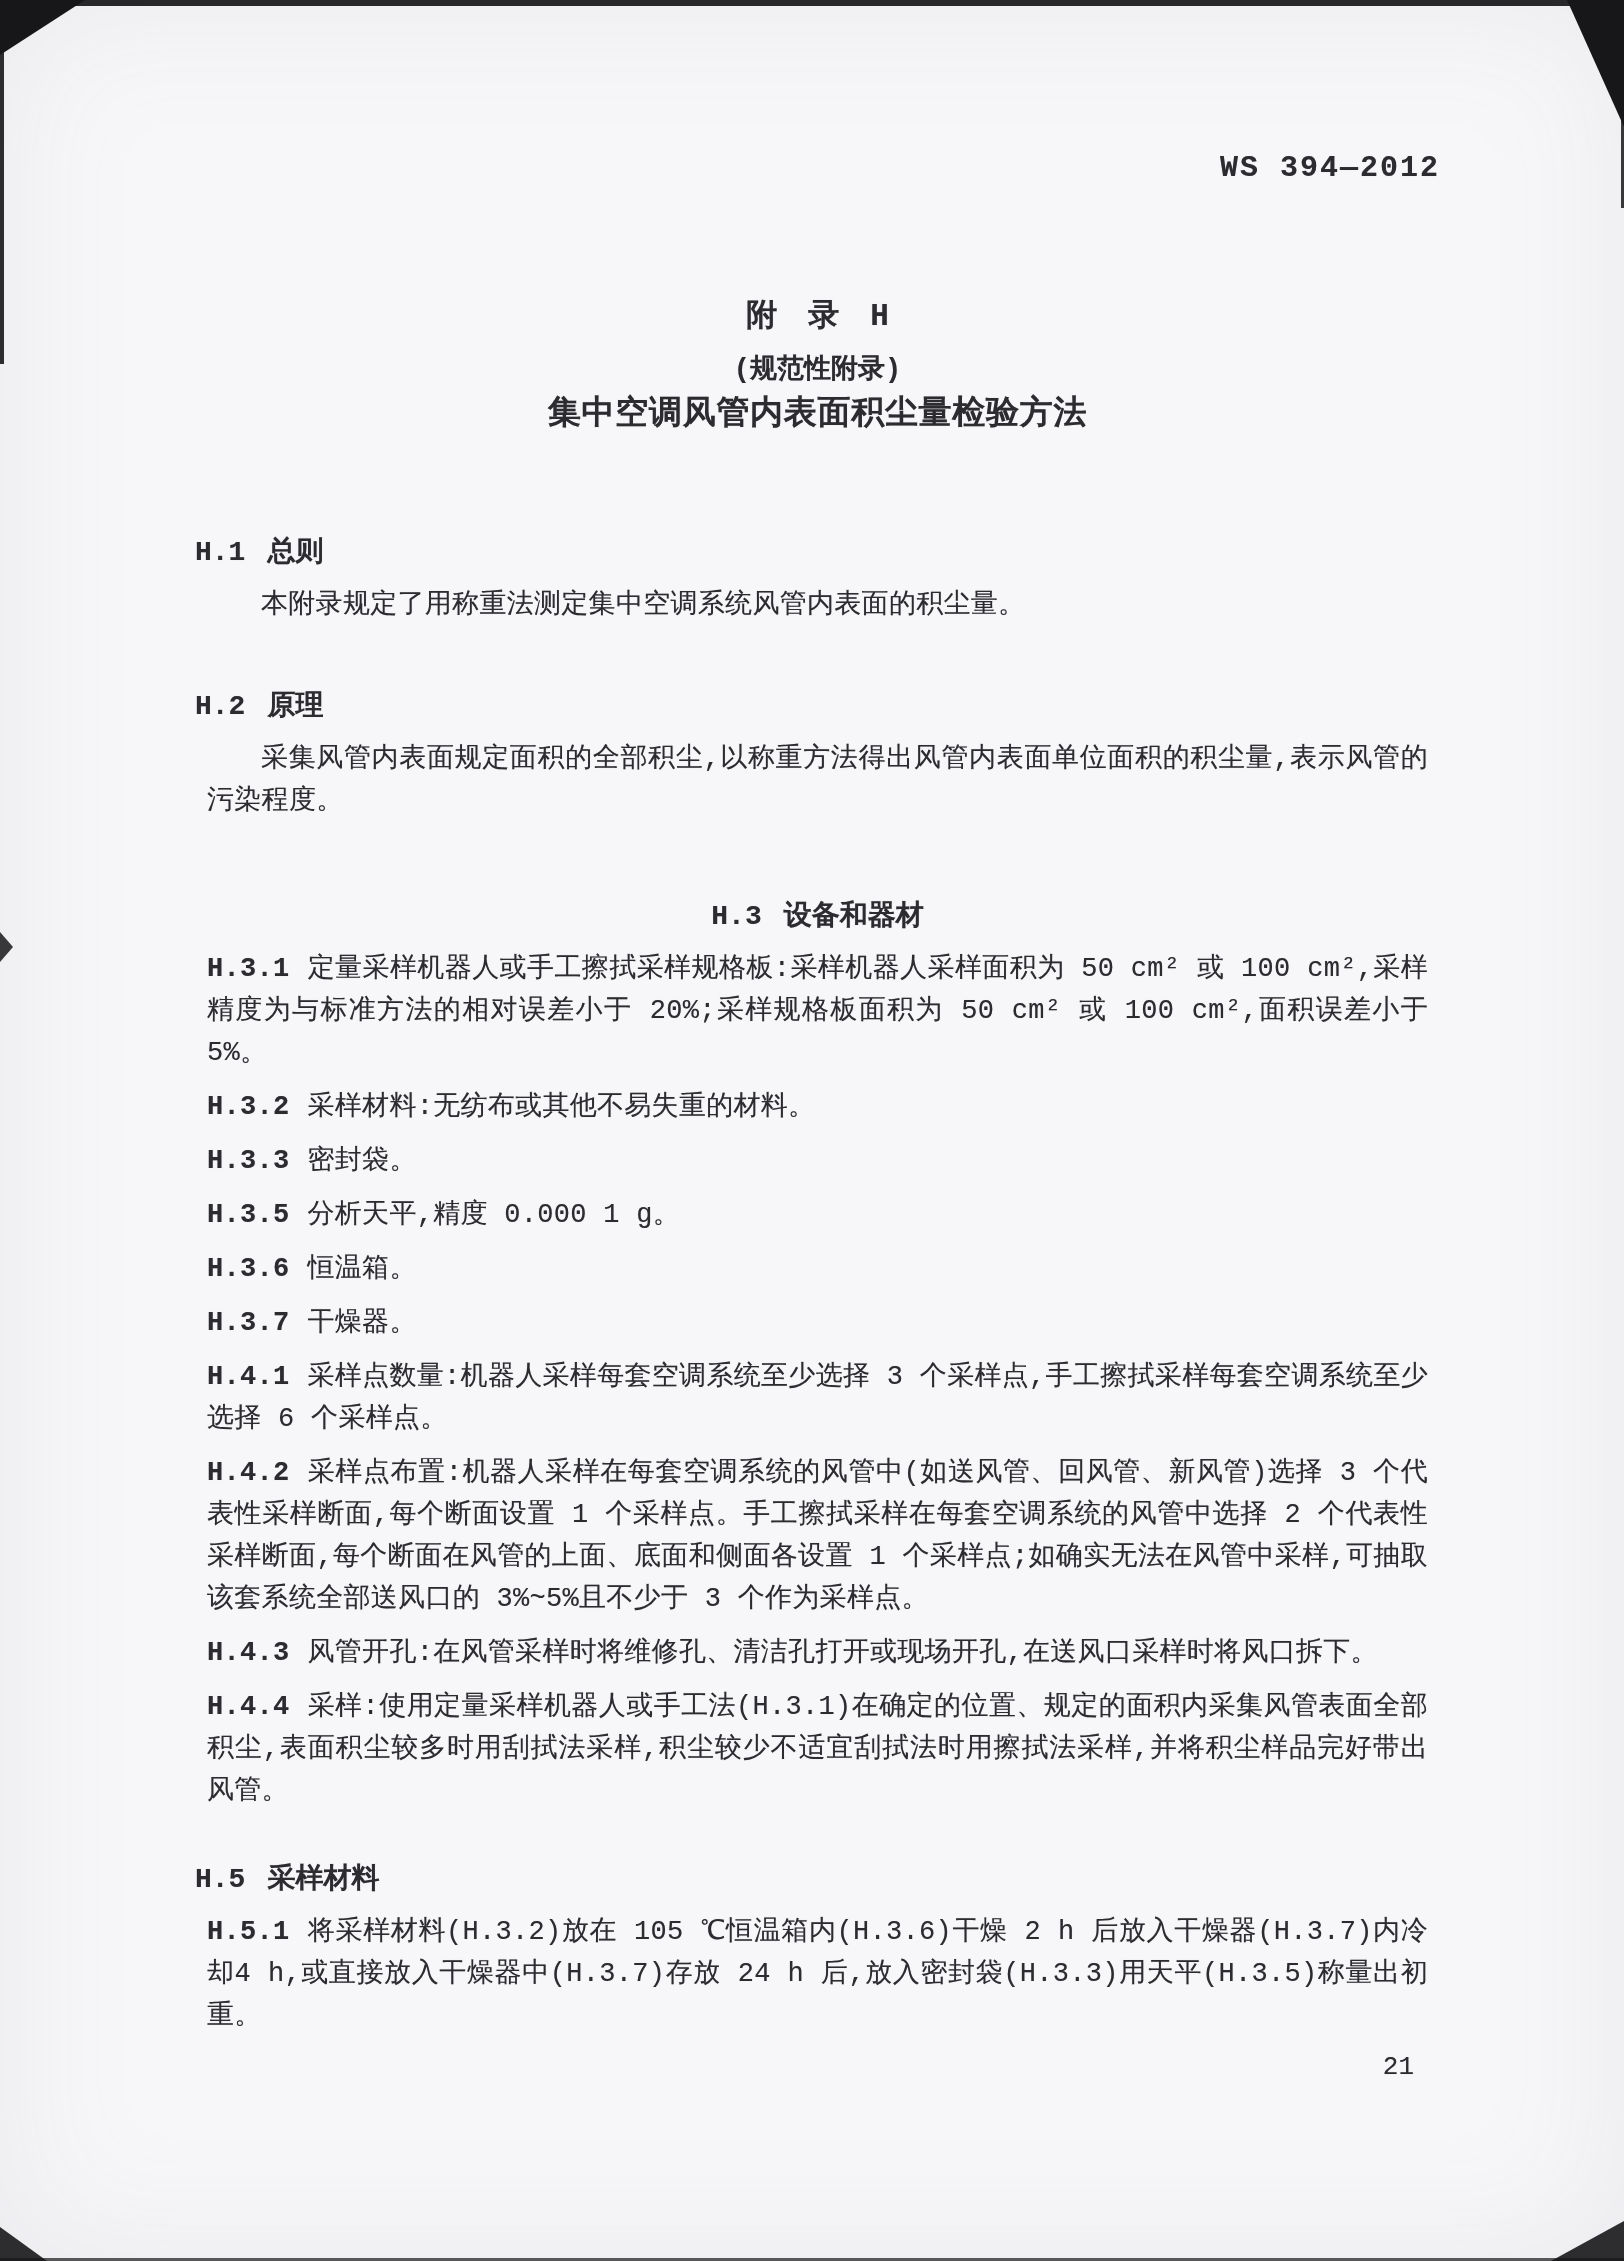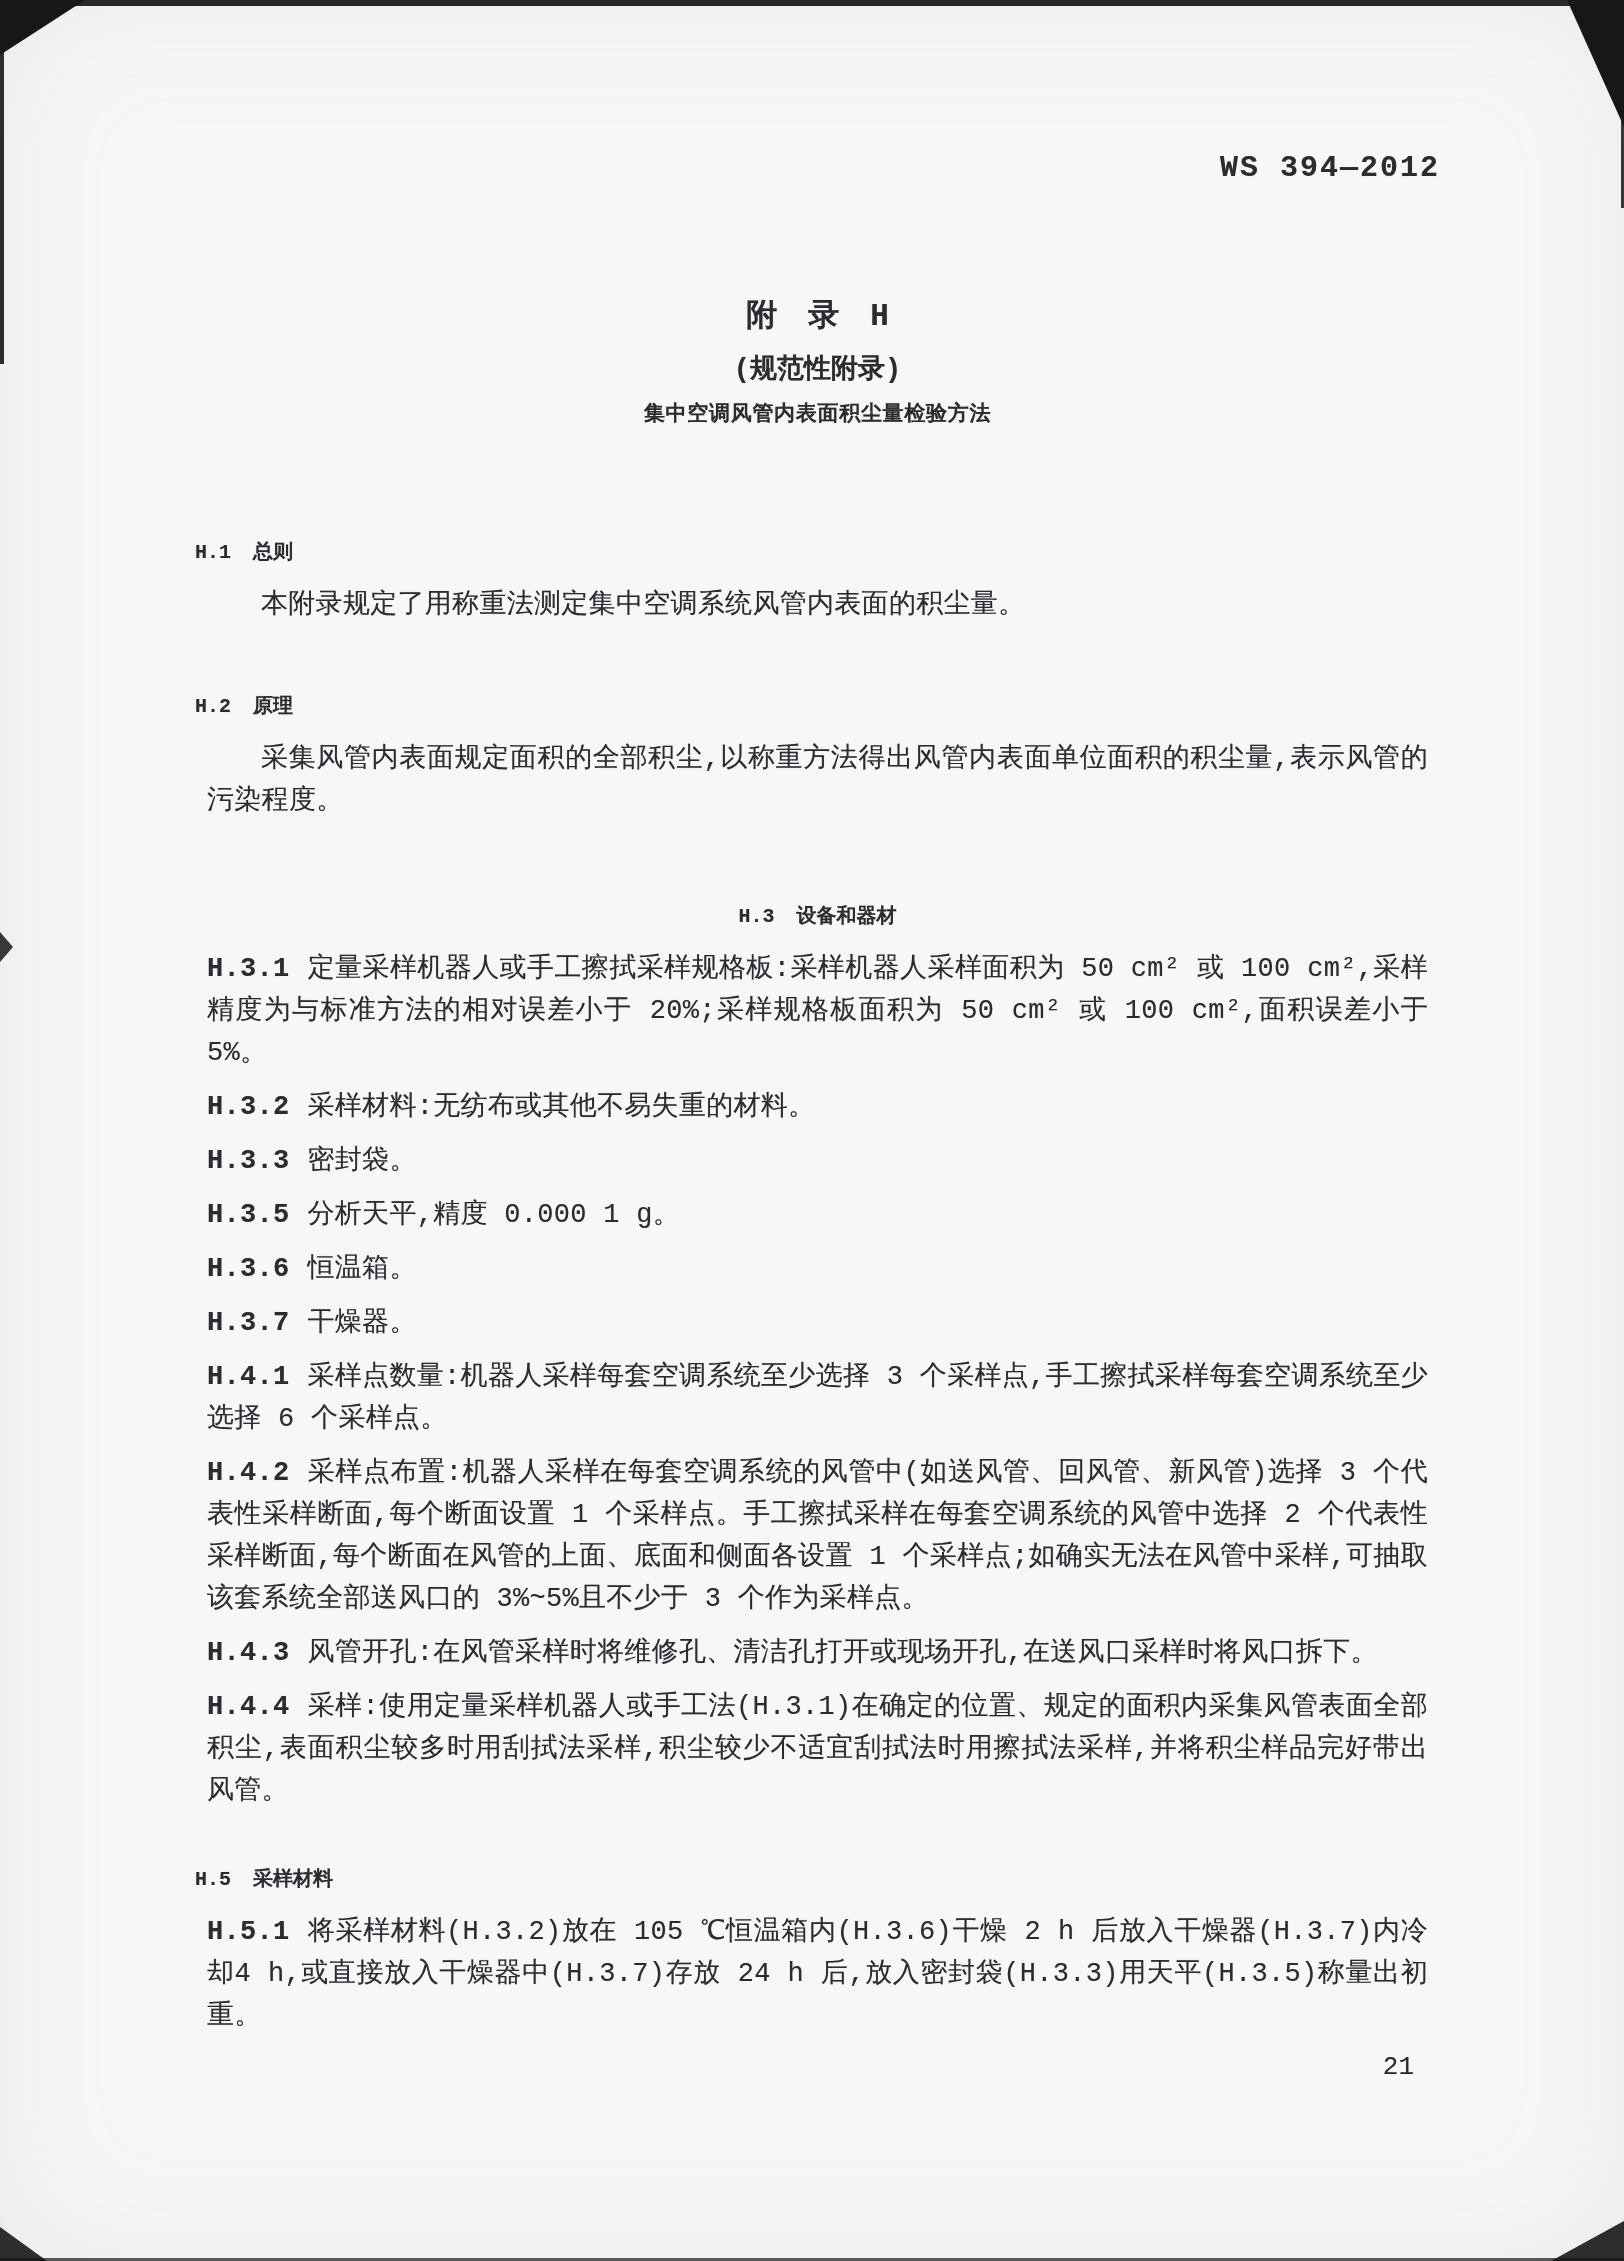"集中空调风管内表面积尘量检验方法" .title-3 { font-size: 21px -> 33px }
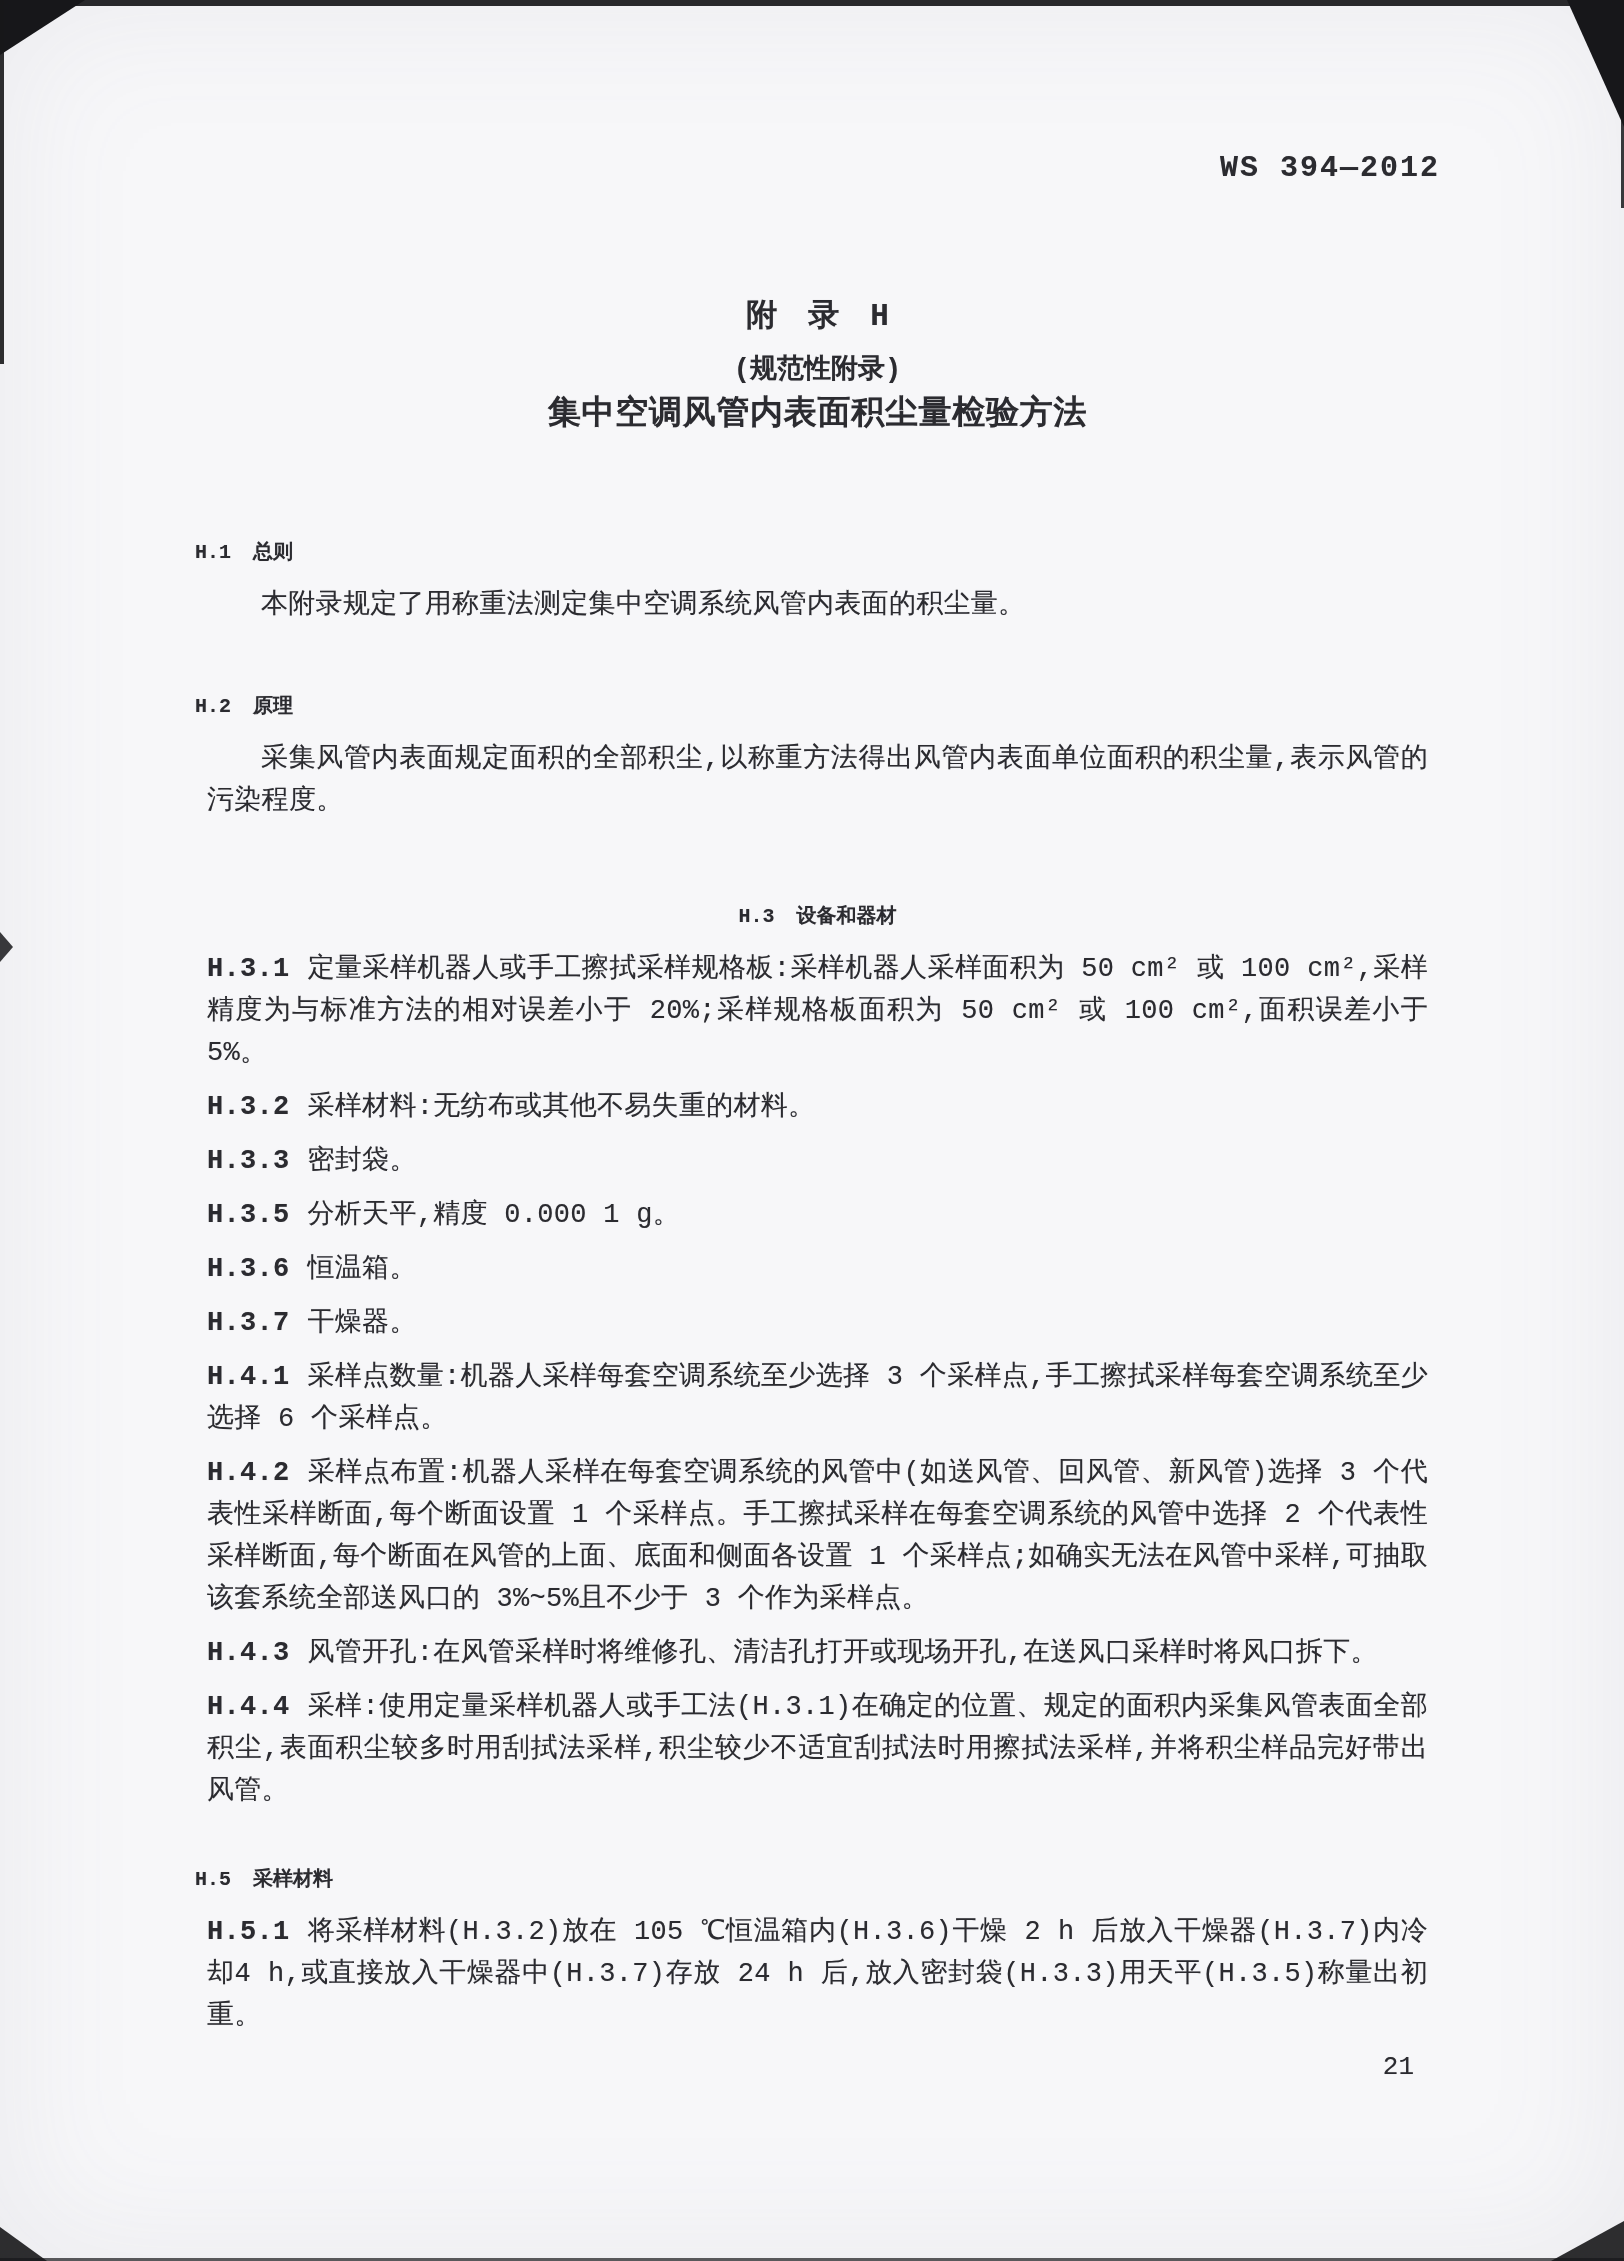"H.1 总则" .sec-heading { font-size: 20px -> 28px }
